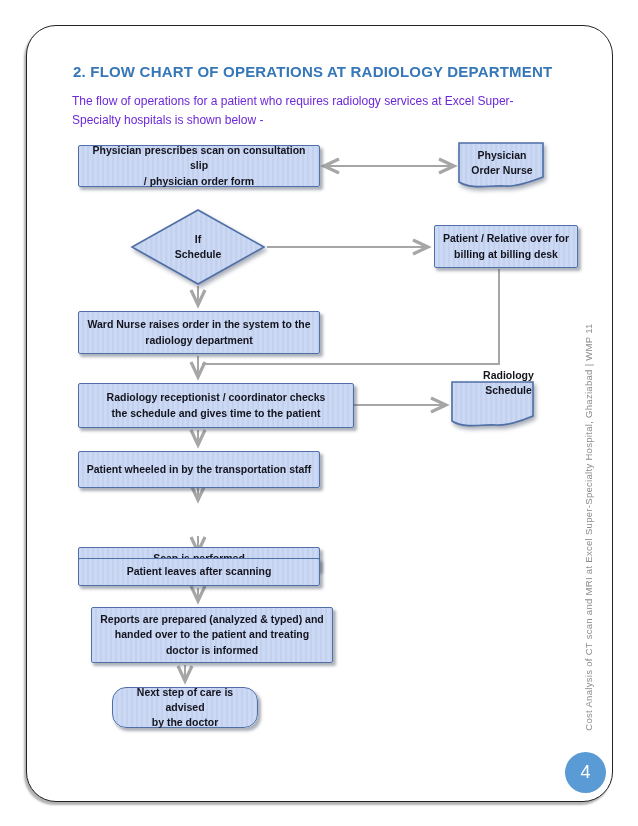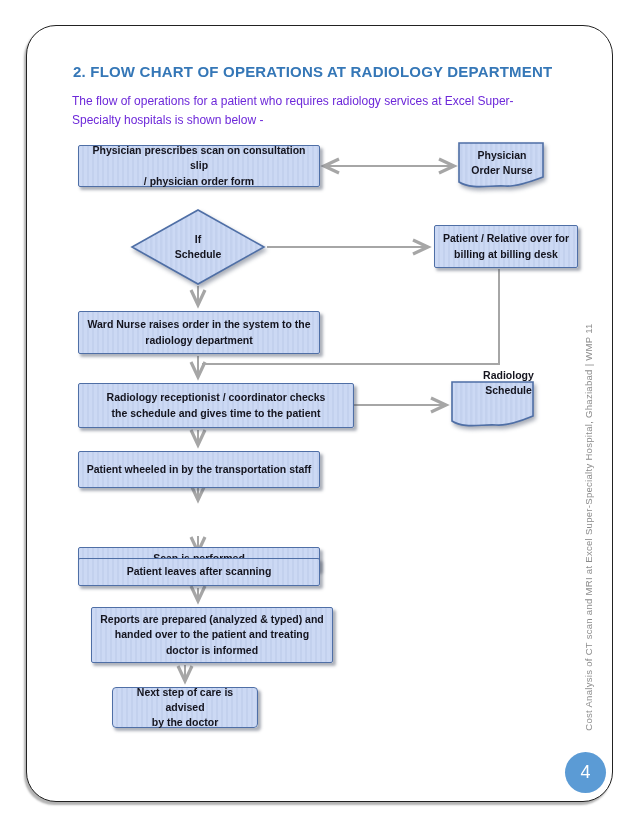"Next step of care is" #n-nextstep { border-radius: 4px -> 14px }
